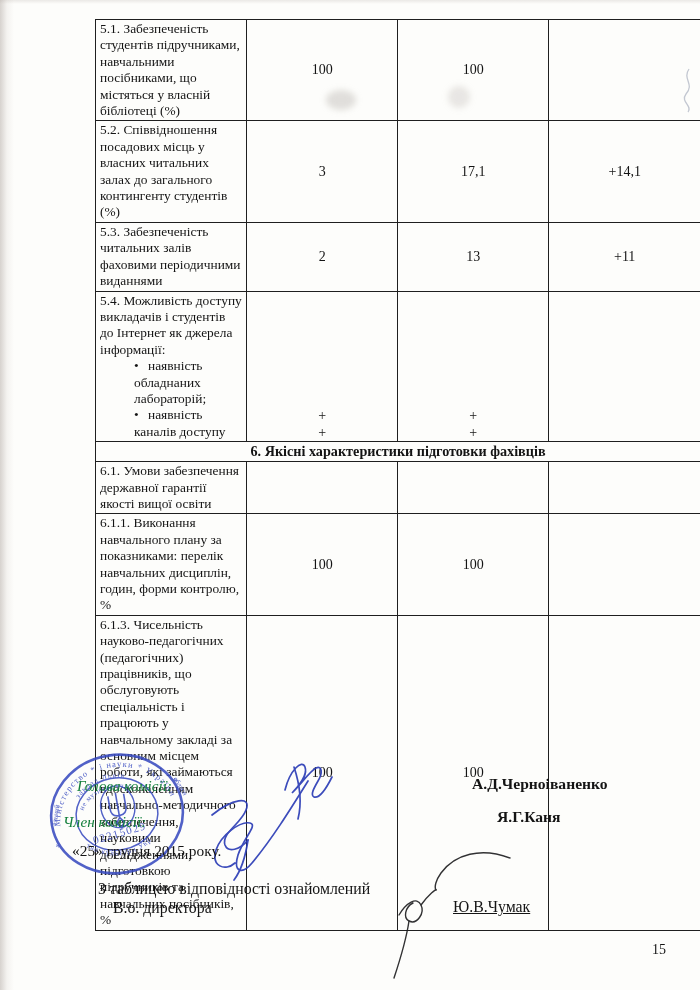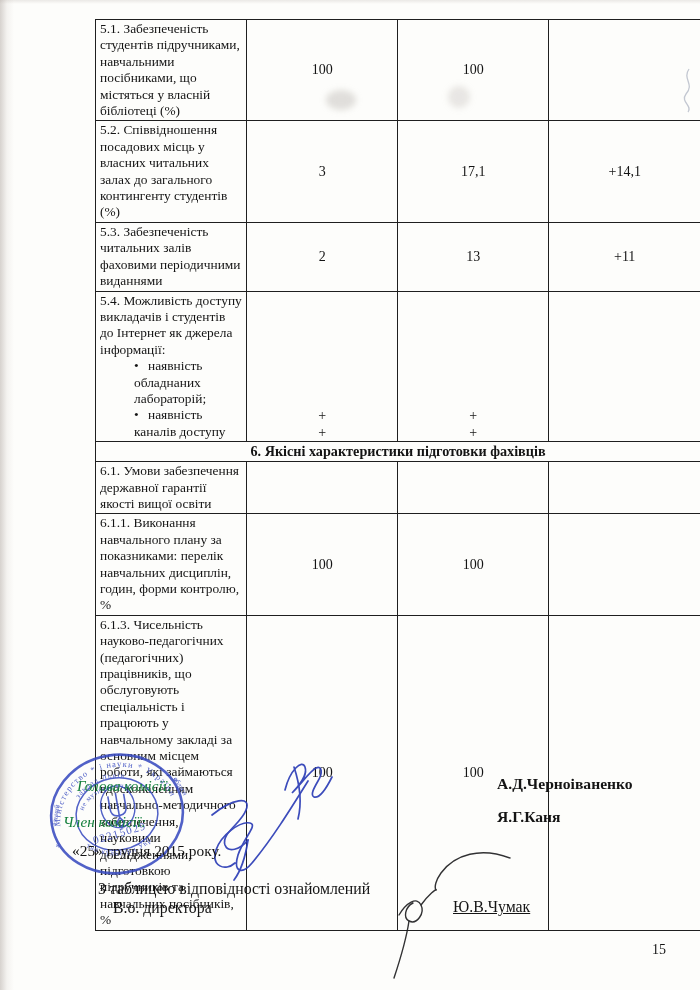"А.Д.Черноіваненко" div.abs { left: 497px -> 472px }
